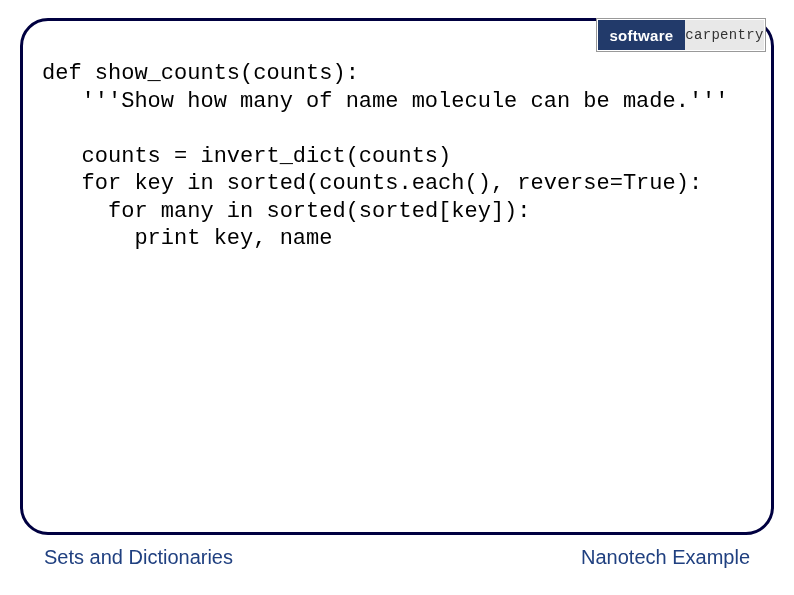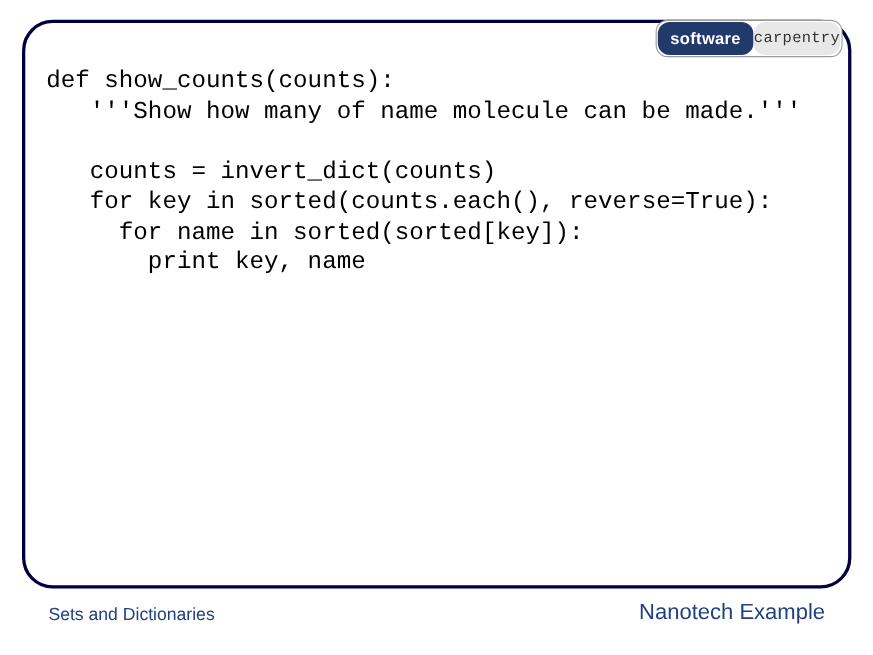"software" * { border-radius: 11px -> none }
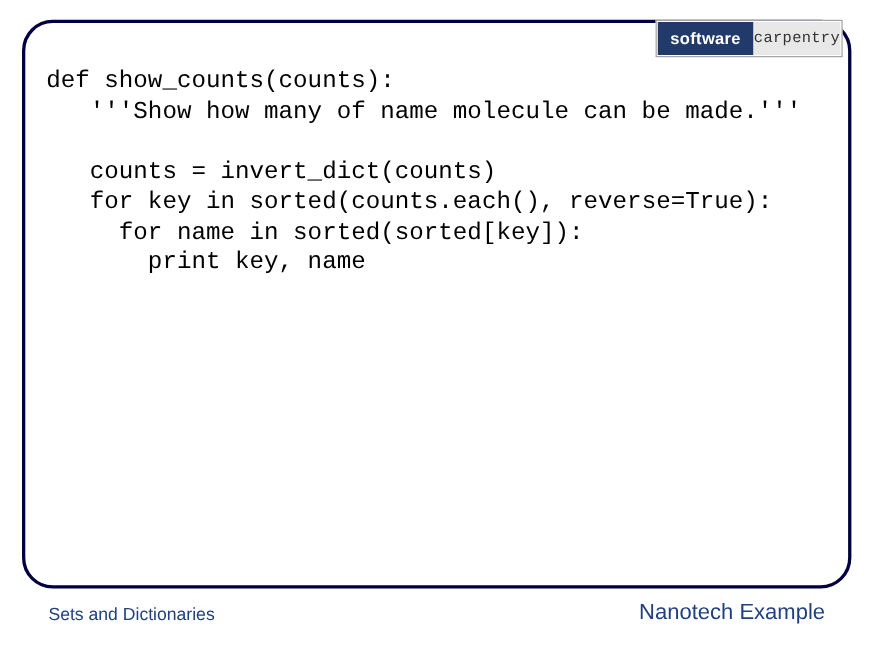"name" span { text: name -> many }
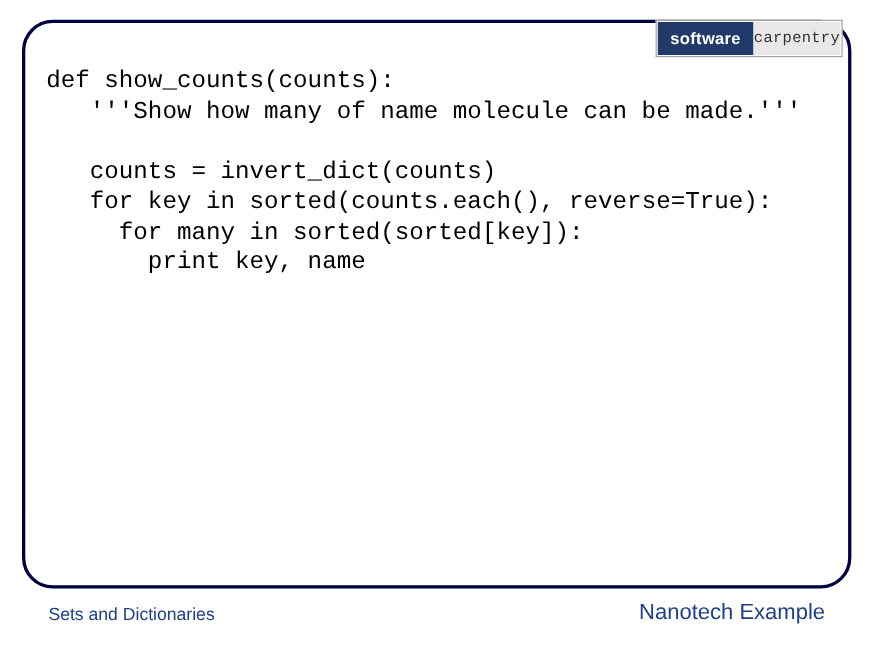"Sets and Dictionaries" .footer-left { font-size: 16px -> 20px }
